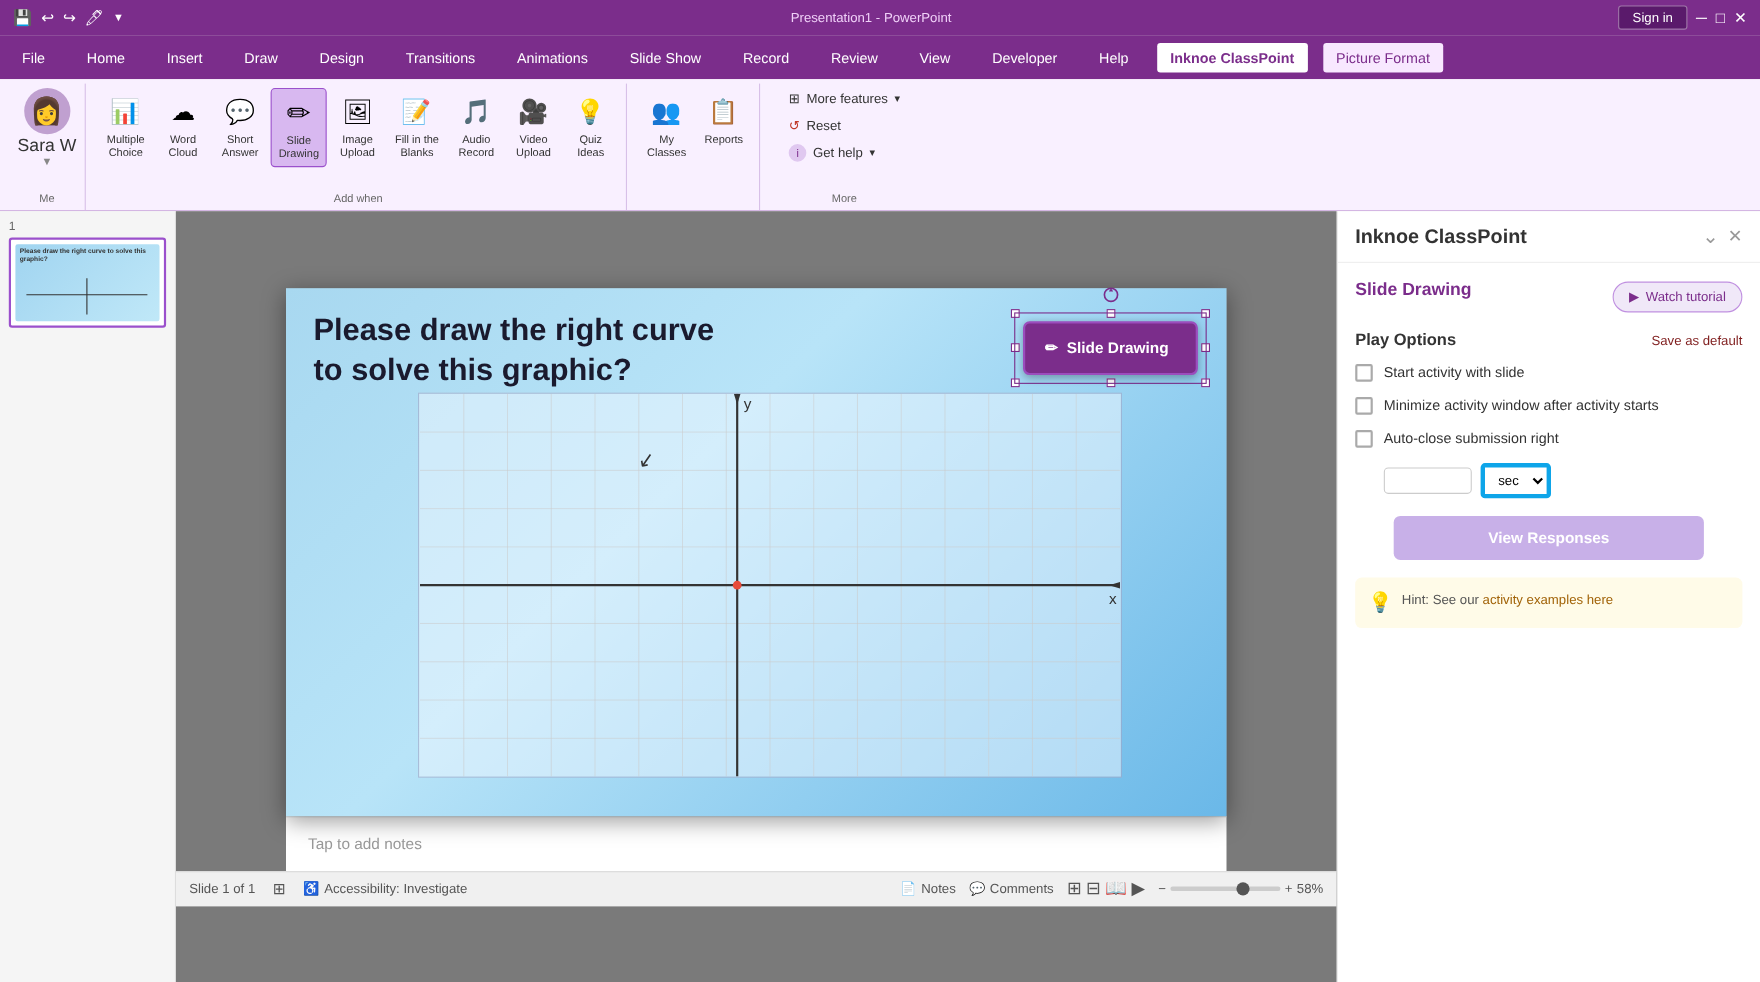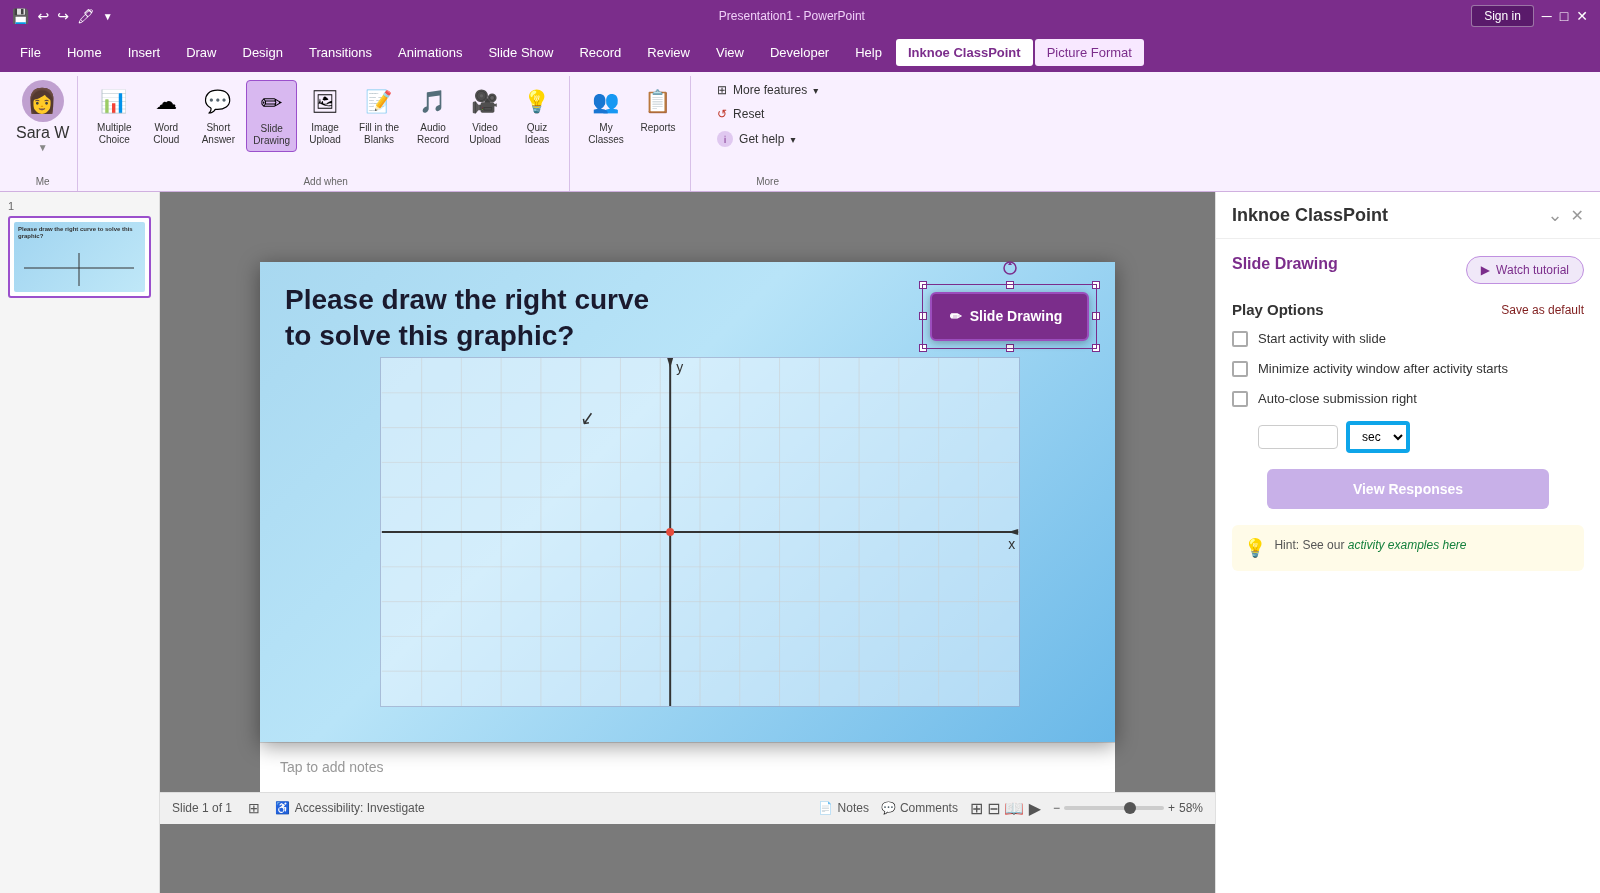"File" #menu-bar { gap: 2px -> 14px }
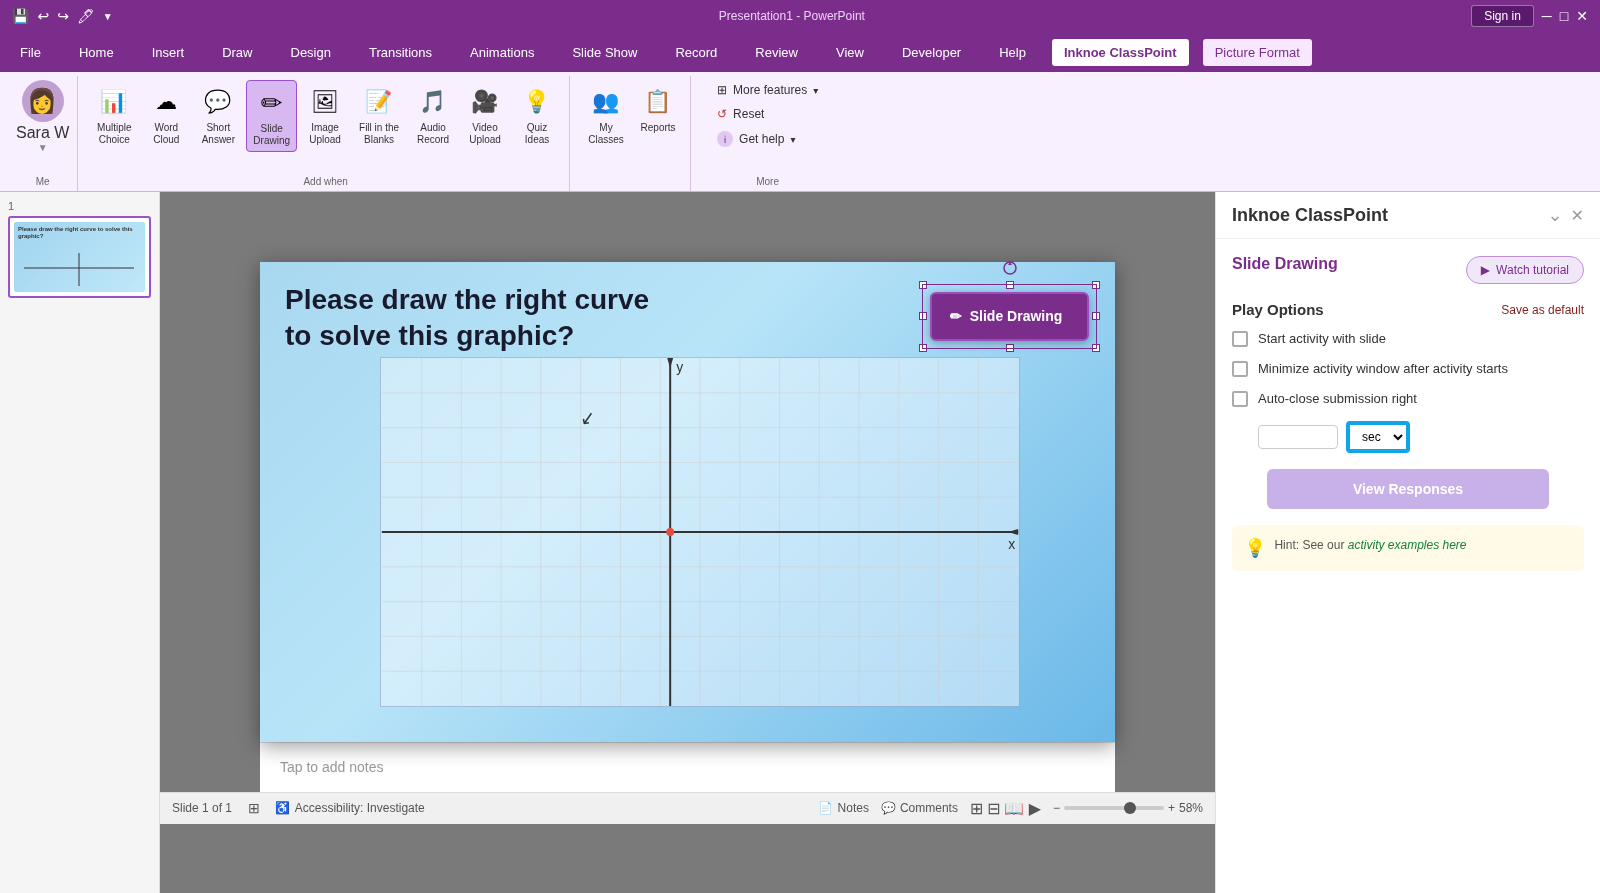"activity examples here" .hint-link { color: #15803d -> #a16207; font-style: italic -> none }
